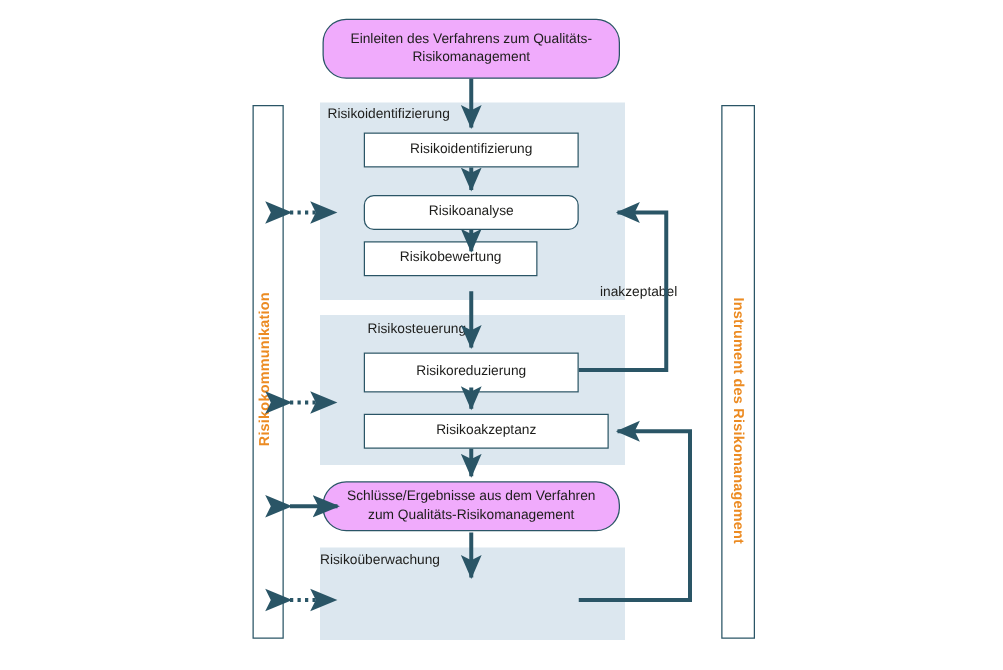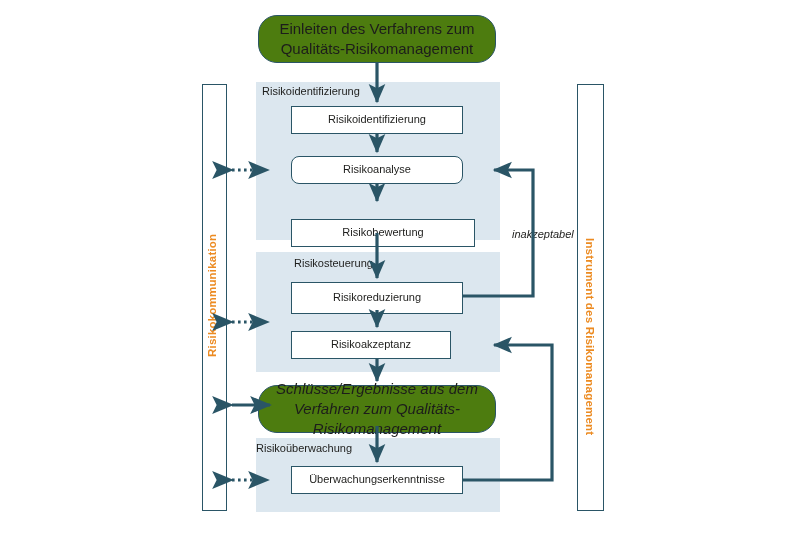"Einleiten des Verfahrens zum" .term-box { background: #4d7c0f -> #f0abfc; font-size: 15px -> 11px }
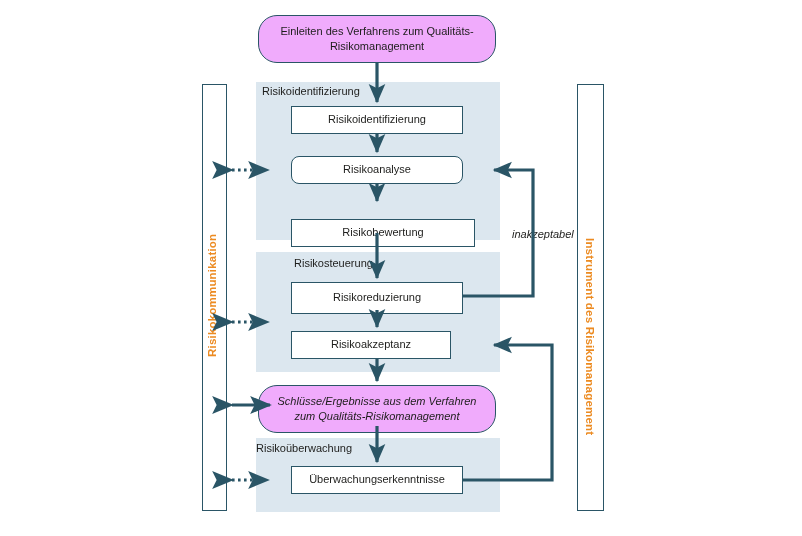"Risikobewertung" div.proc-box { top: 219px -> 193px; width: 184px -> 139px }
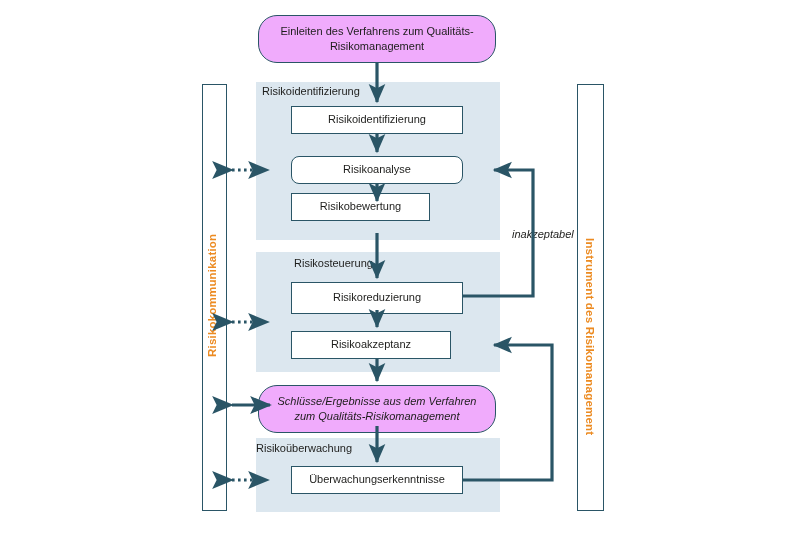"inakzeptabel" div.loop-label { font-style: italic -> none; left: 512px -> 480px }
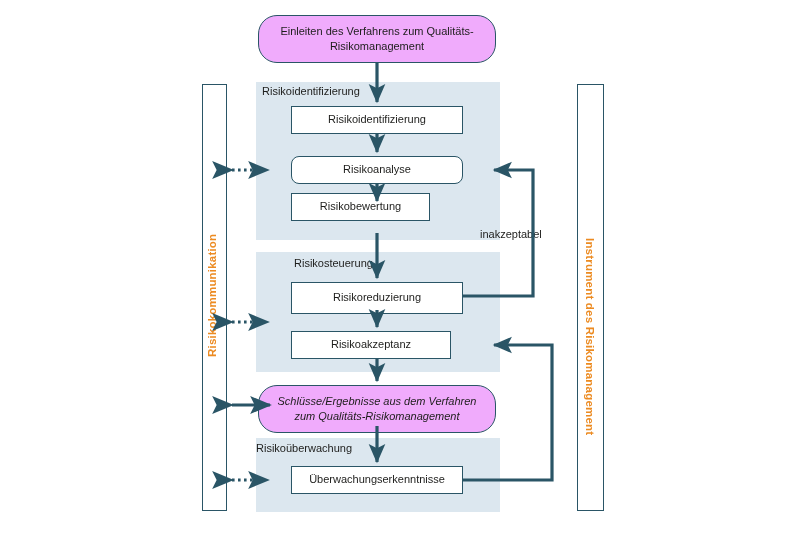"Risikoakzeptanz" div.proc-box { width: 160px -> 196px }
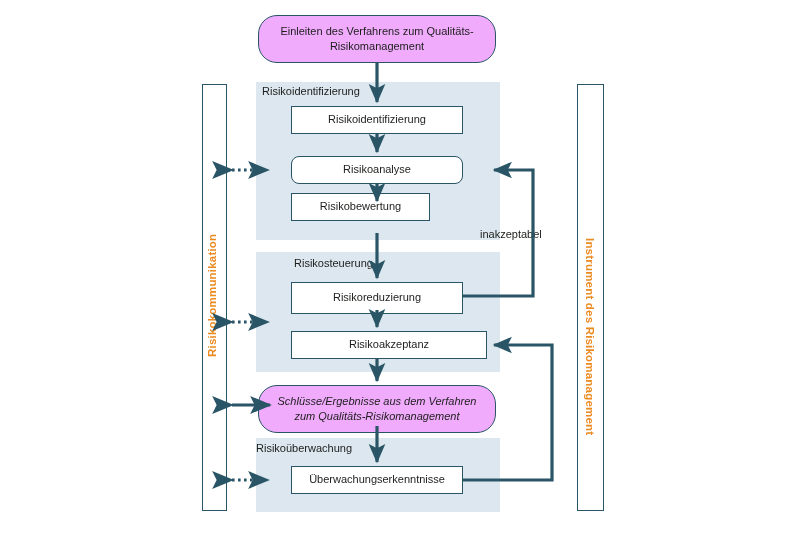"Schlüsse/Ergebnisse aus dem Verfahren" div.term-box { font-style: italic -> none; height: 48px -> 40px }
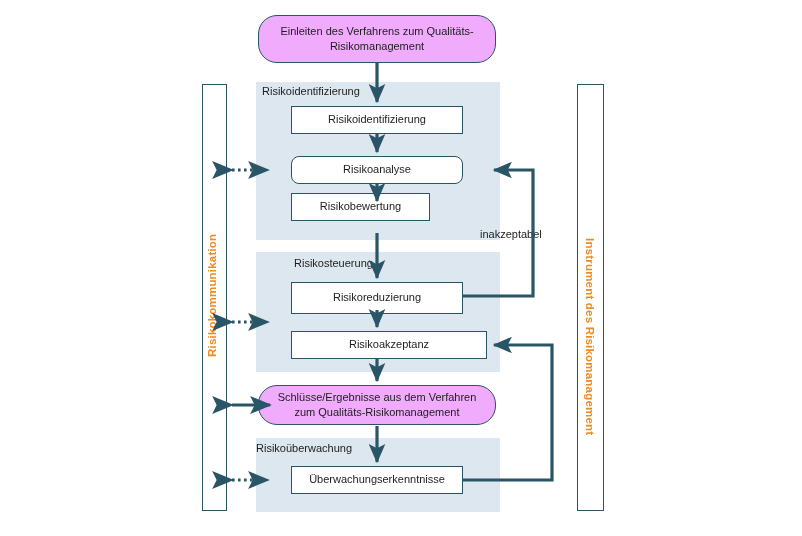"Überwachungserkenntnisse" div.proc-box { html: <div>Überwachungserkenntnisse</div> -> none }
